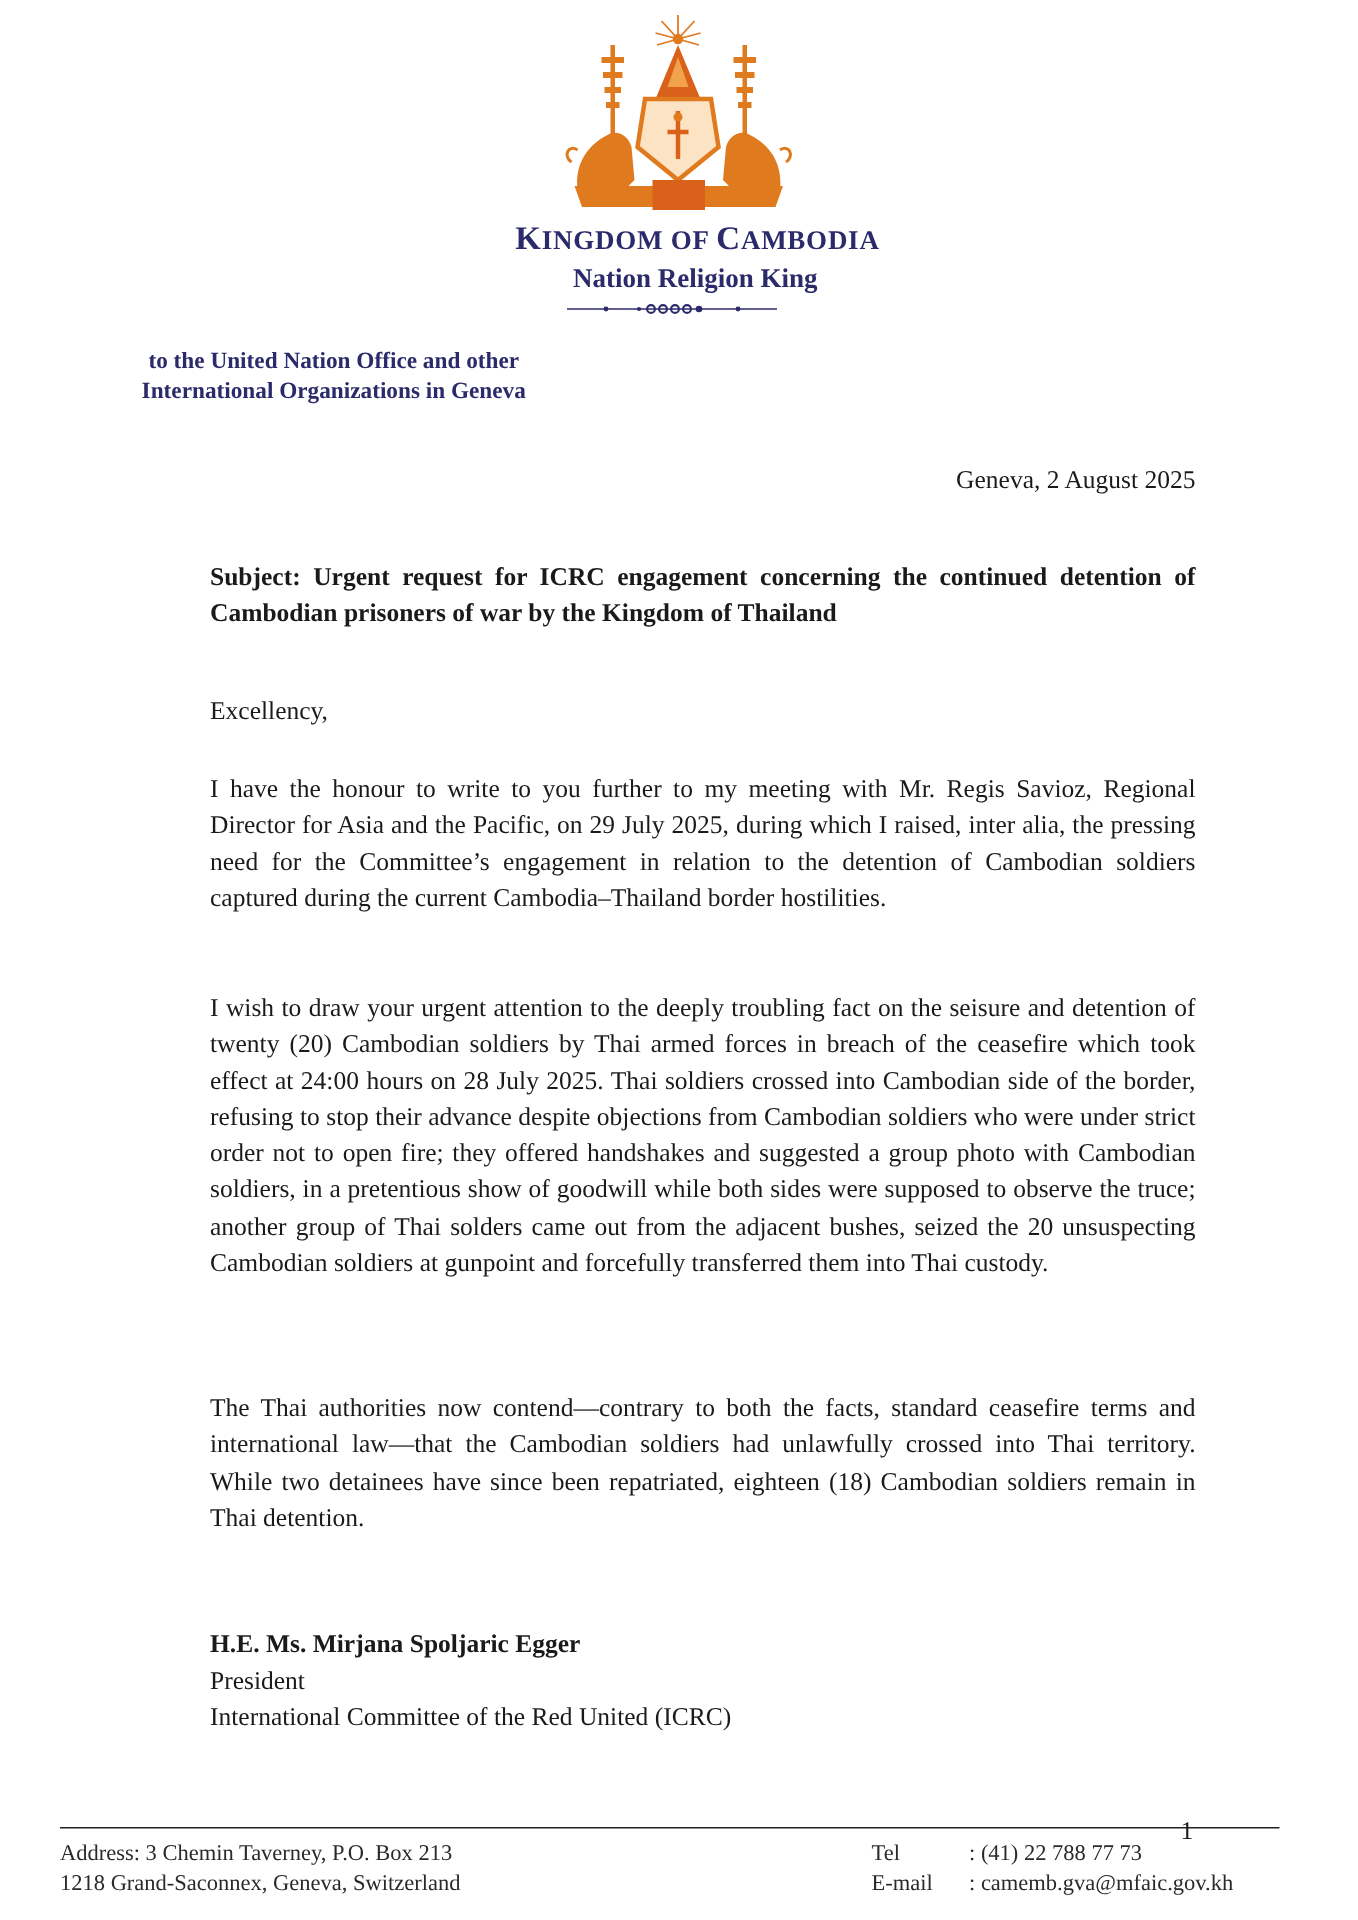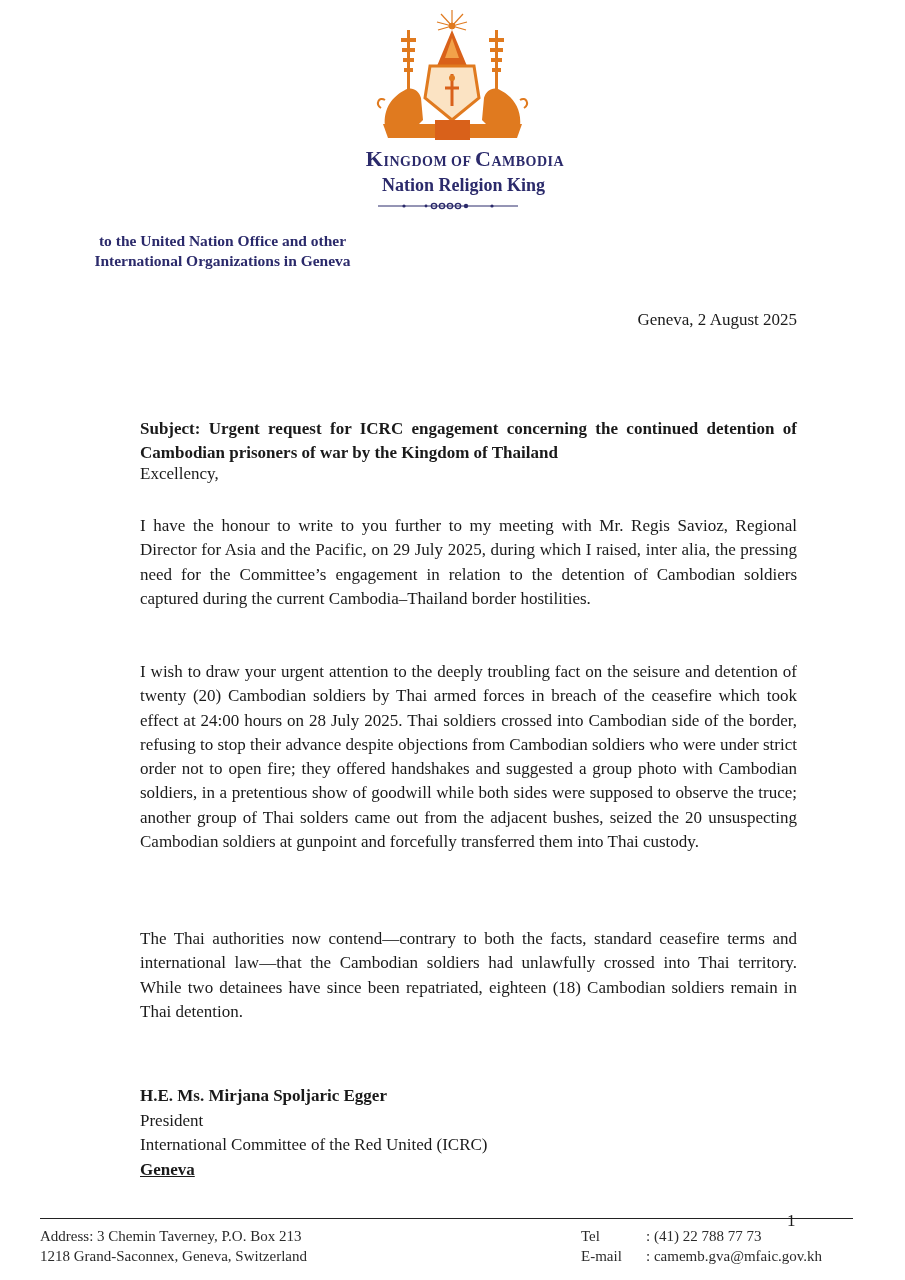"INGDOM OF" .kingdom .small { font-size: 14px -> 18px }
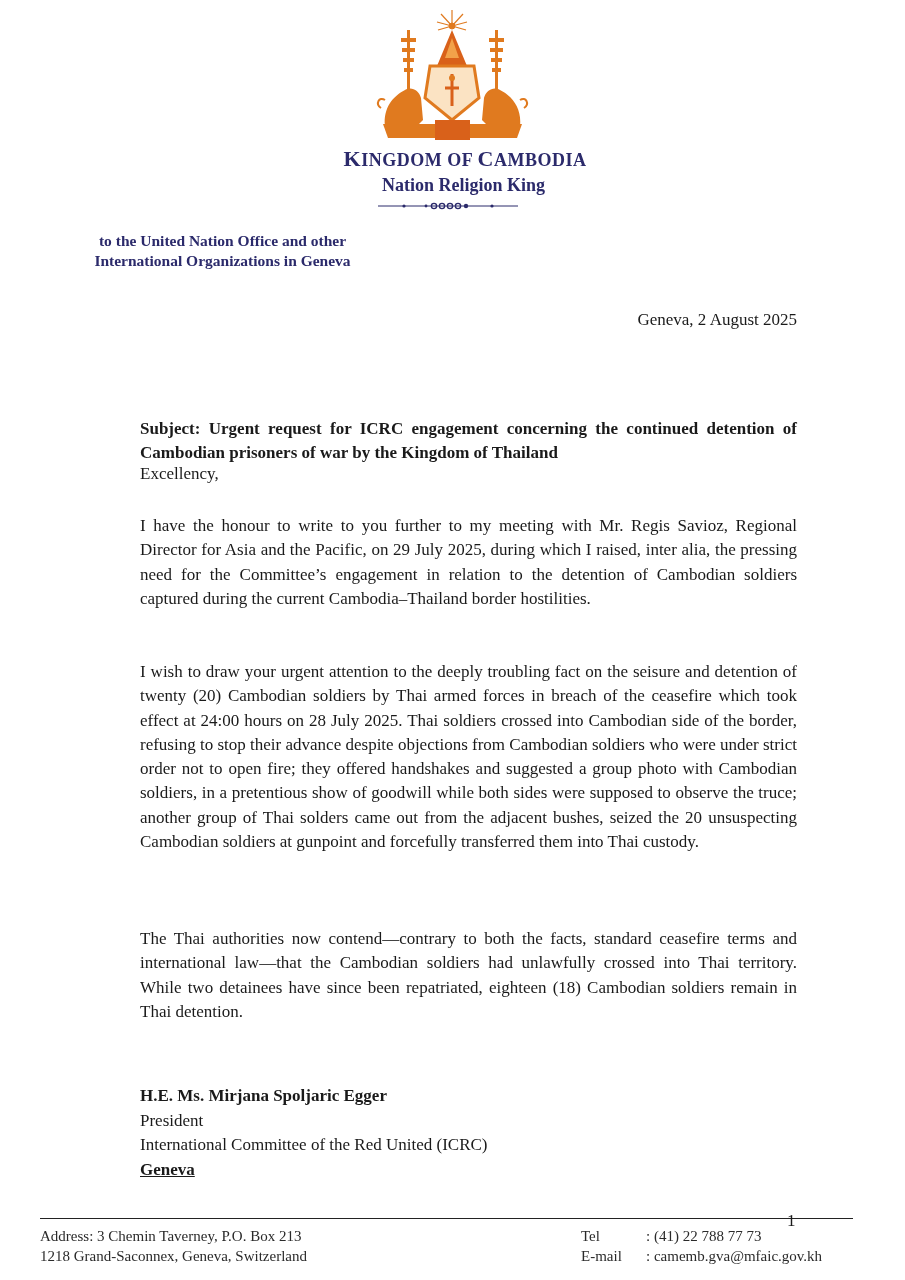"Subject: Urgent request for ICRC" .subject { margin-top: 44px -> none }
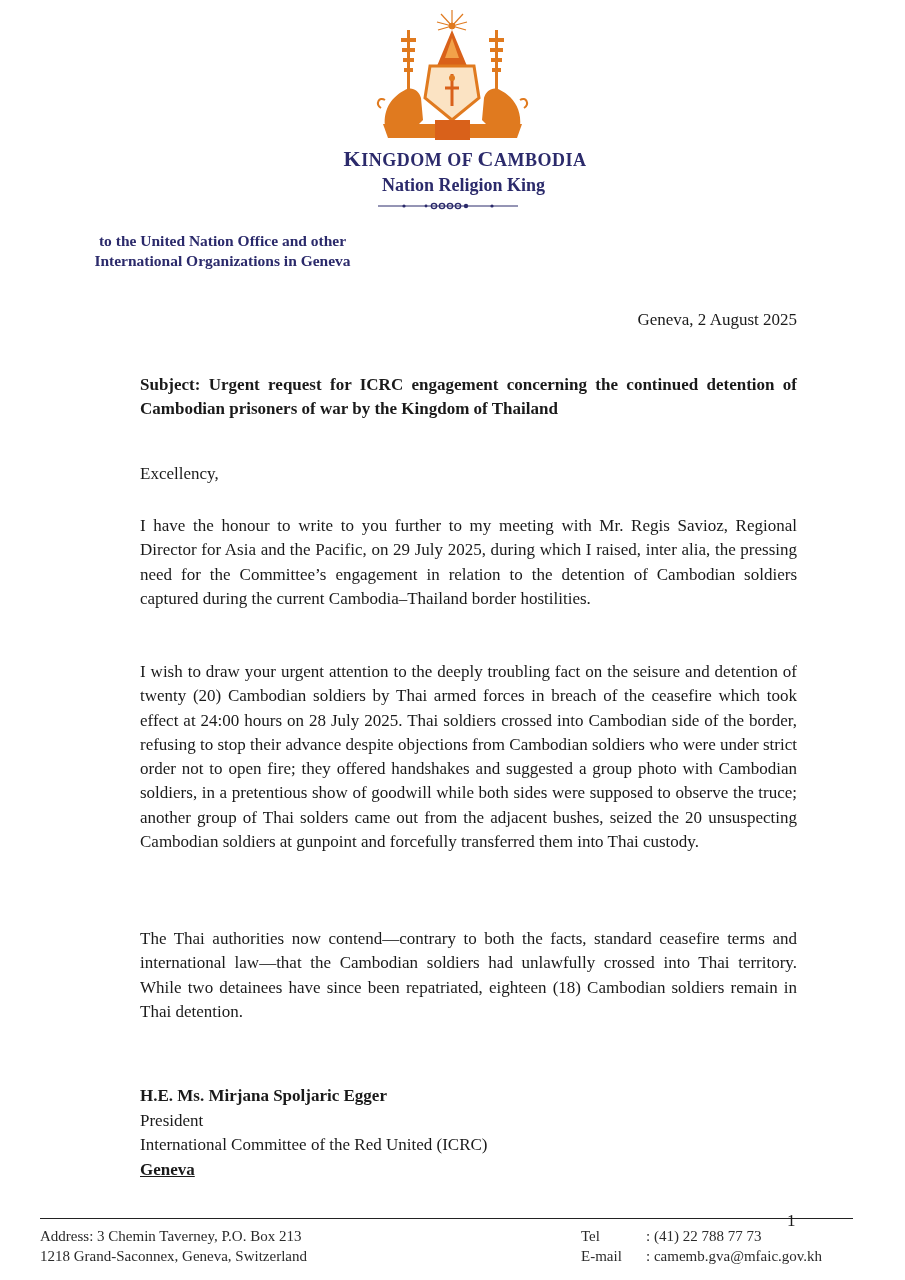"Geneva" div.city { html: <div>Geneva</div> -> none }
